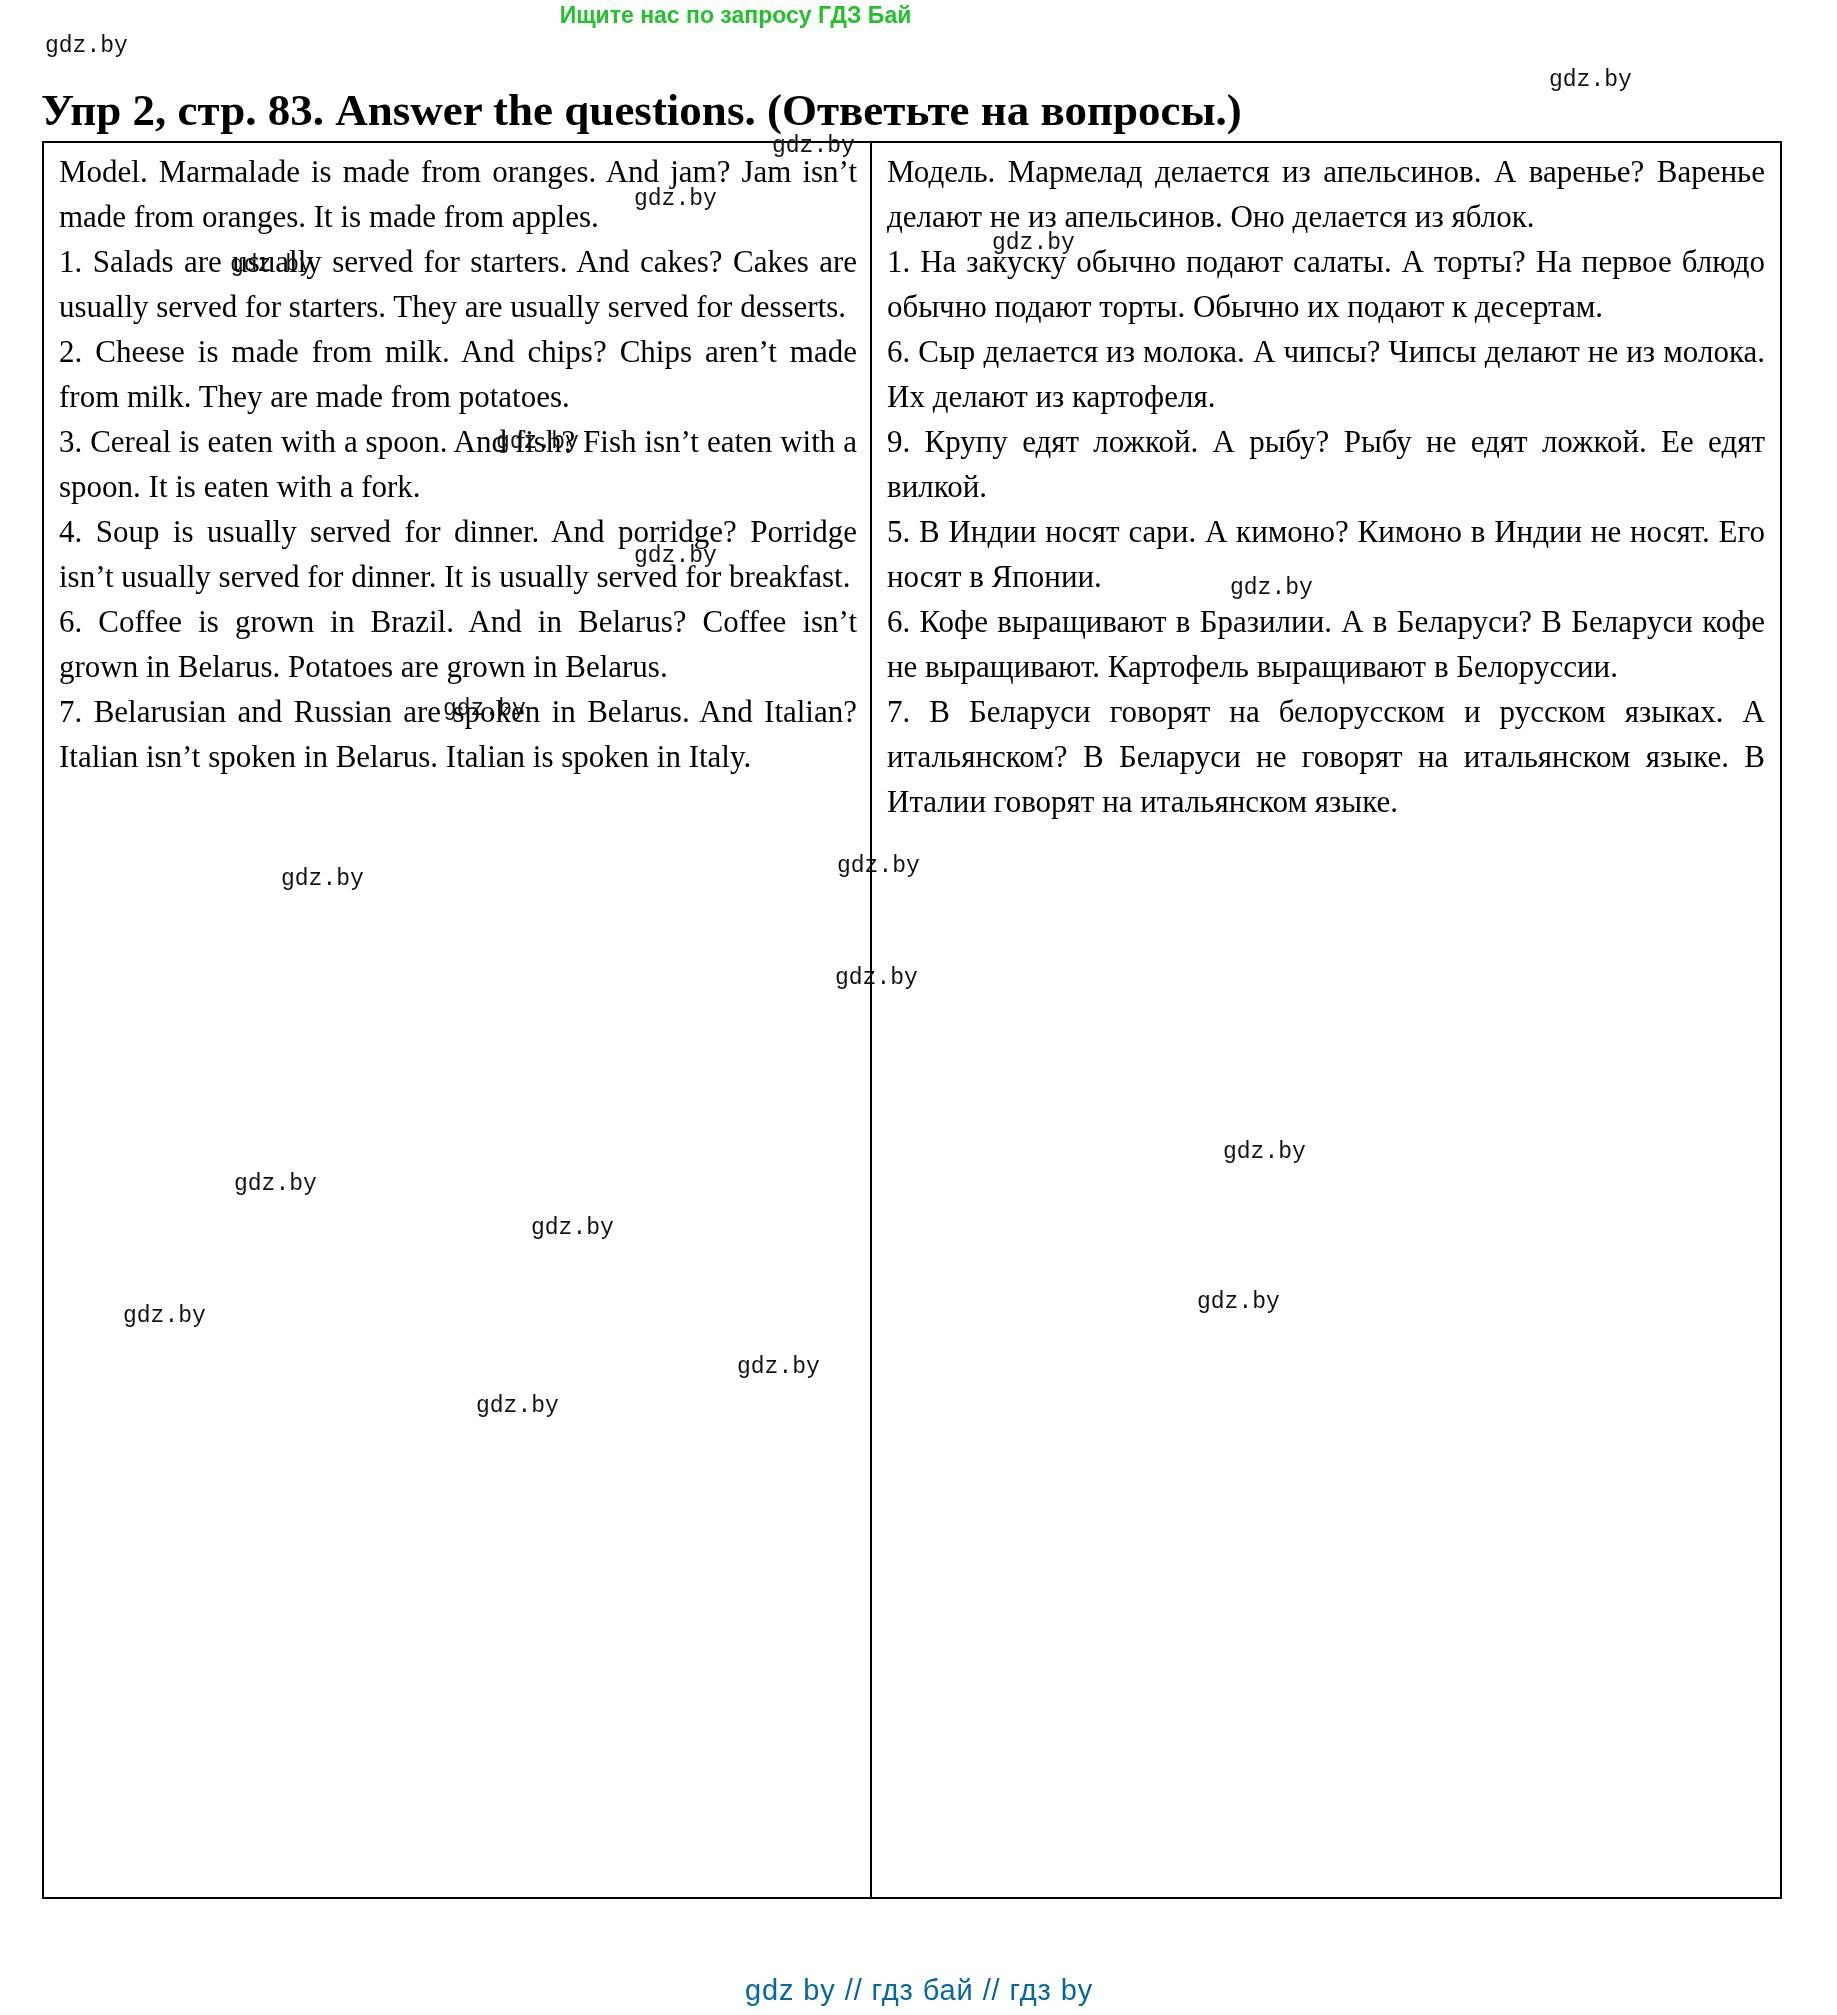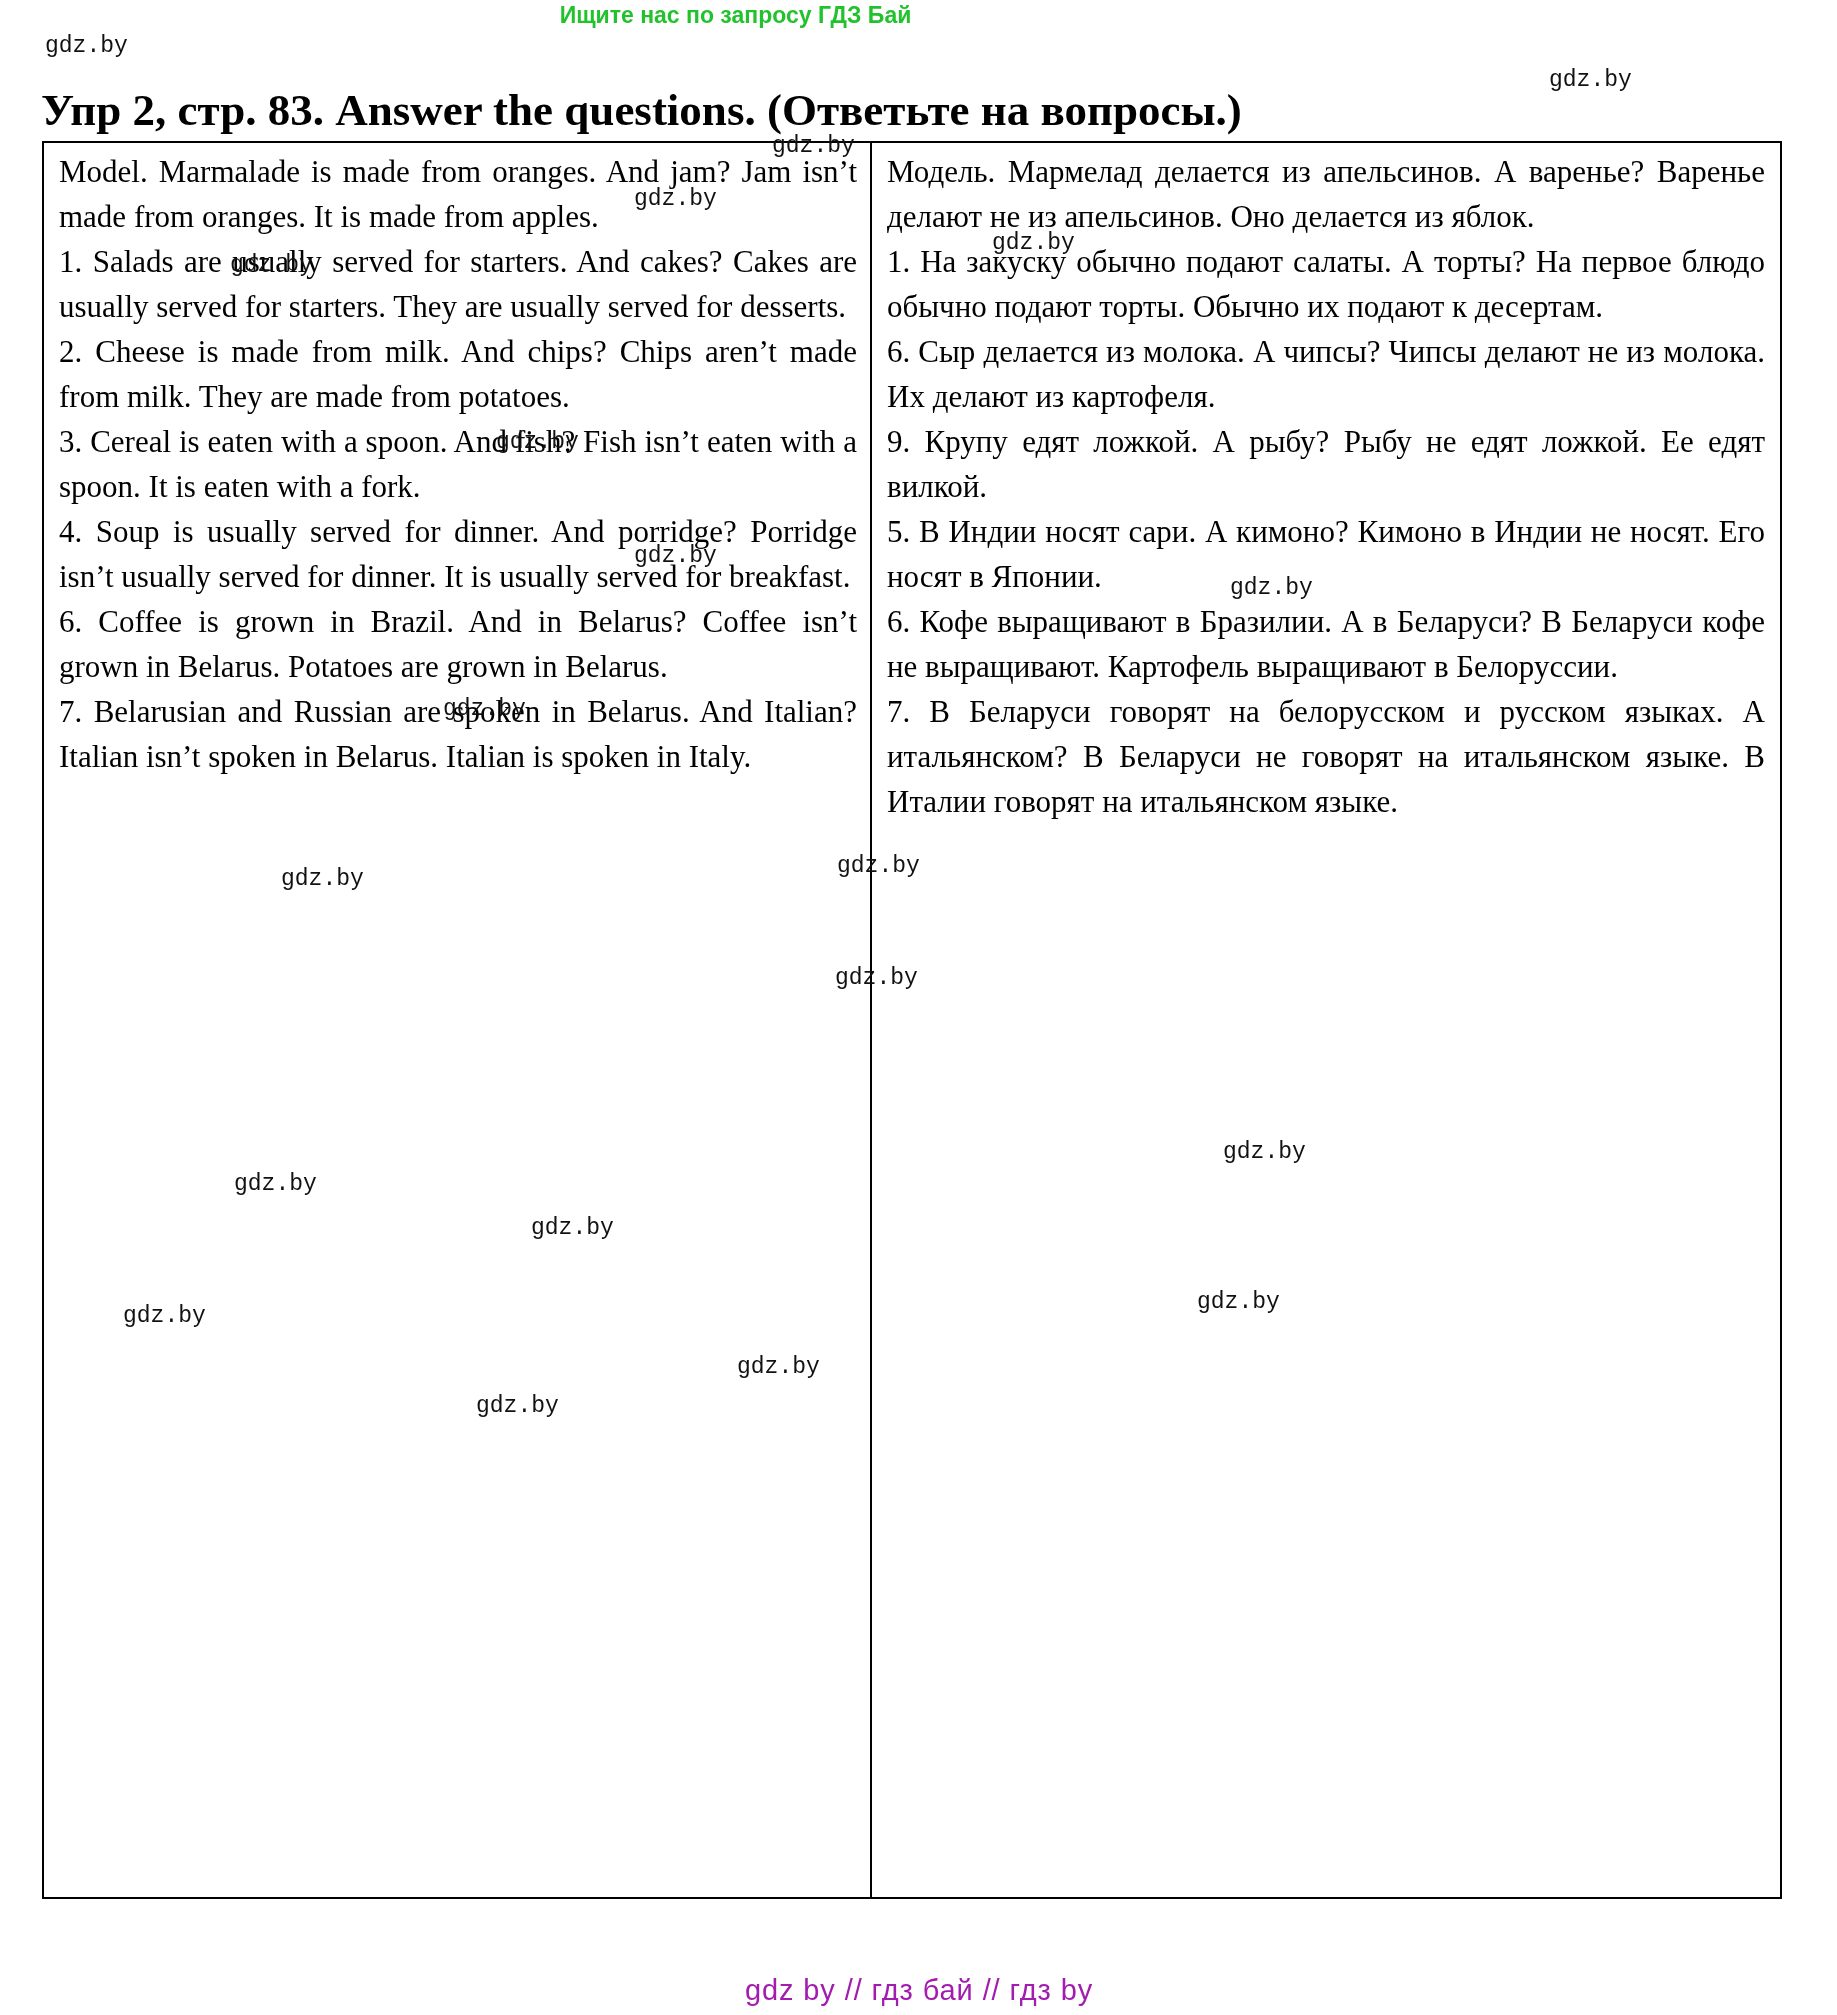"gdz by // гдз бай" .site-footer { color: #a21caf -> #0369a1 }
